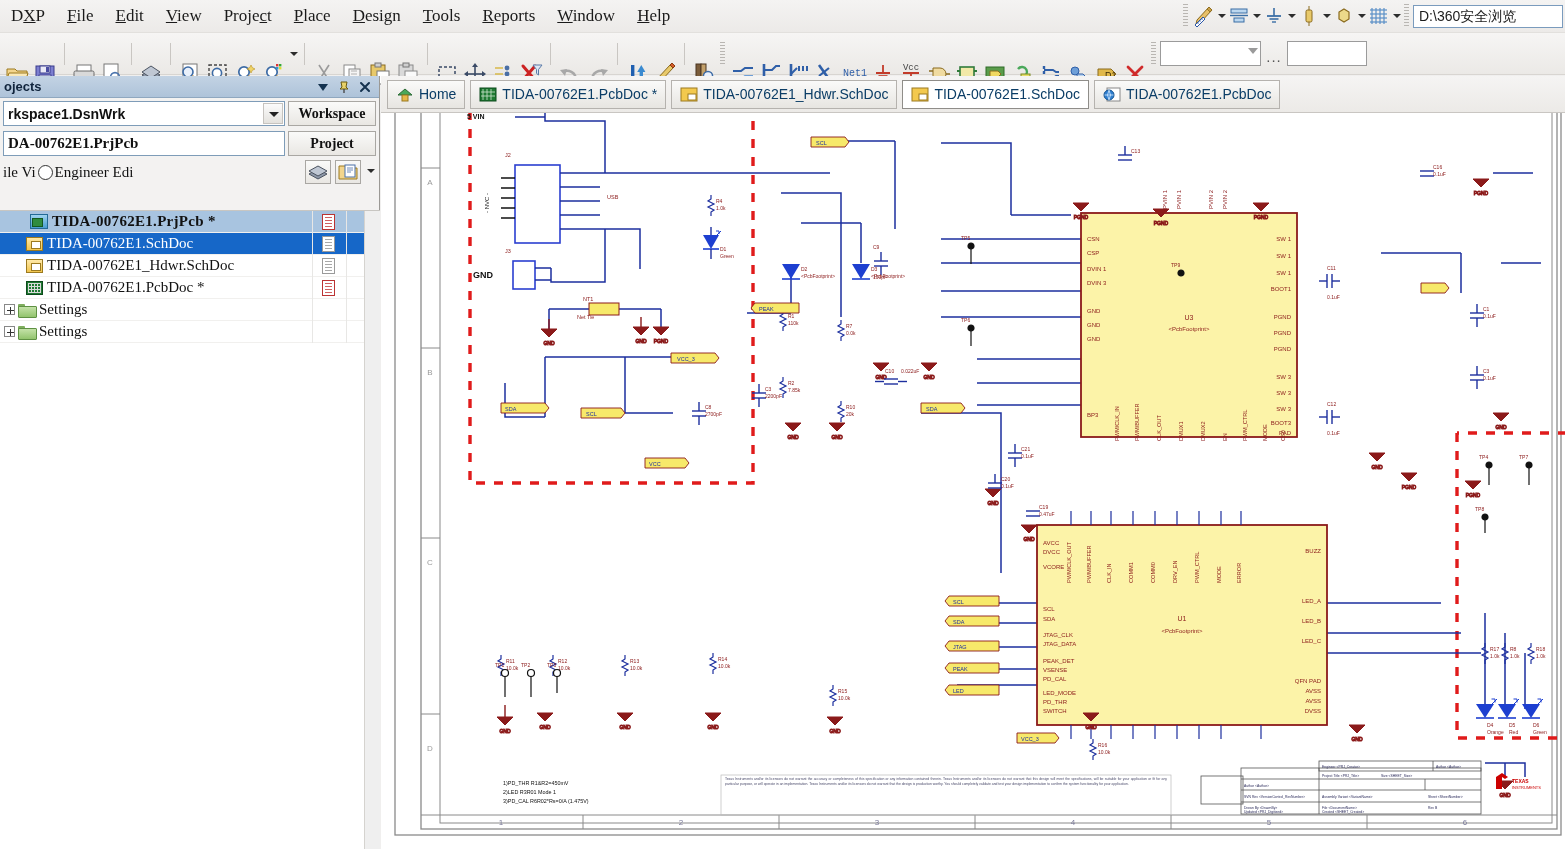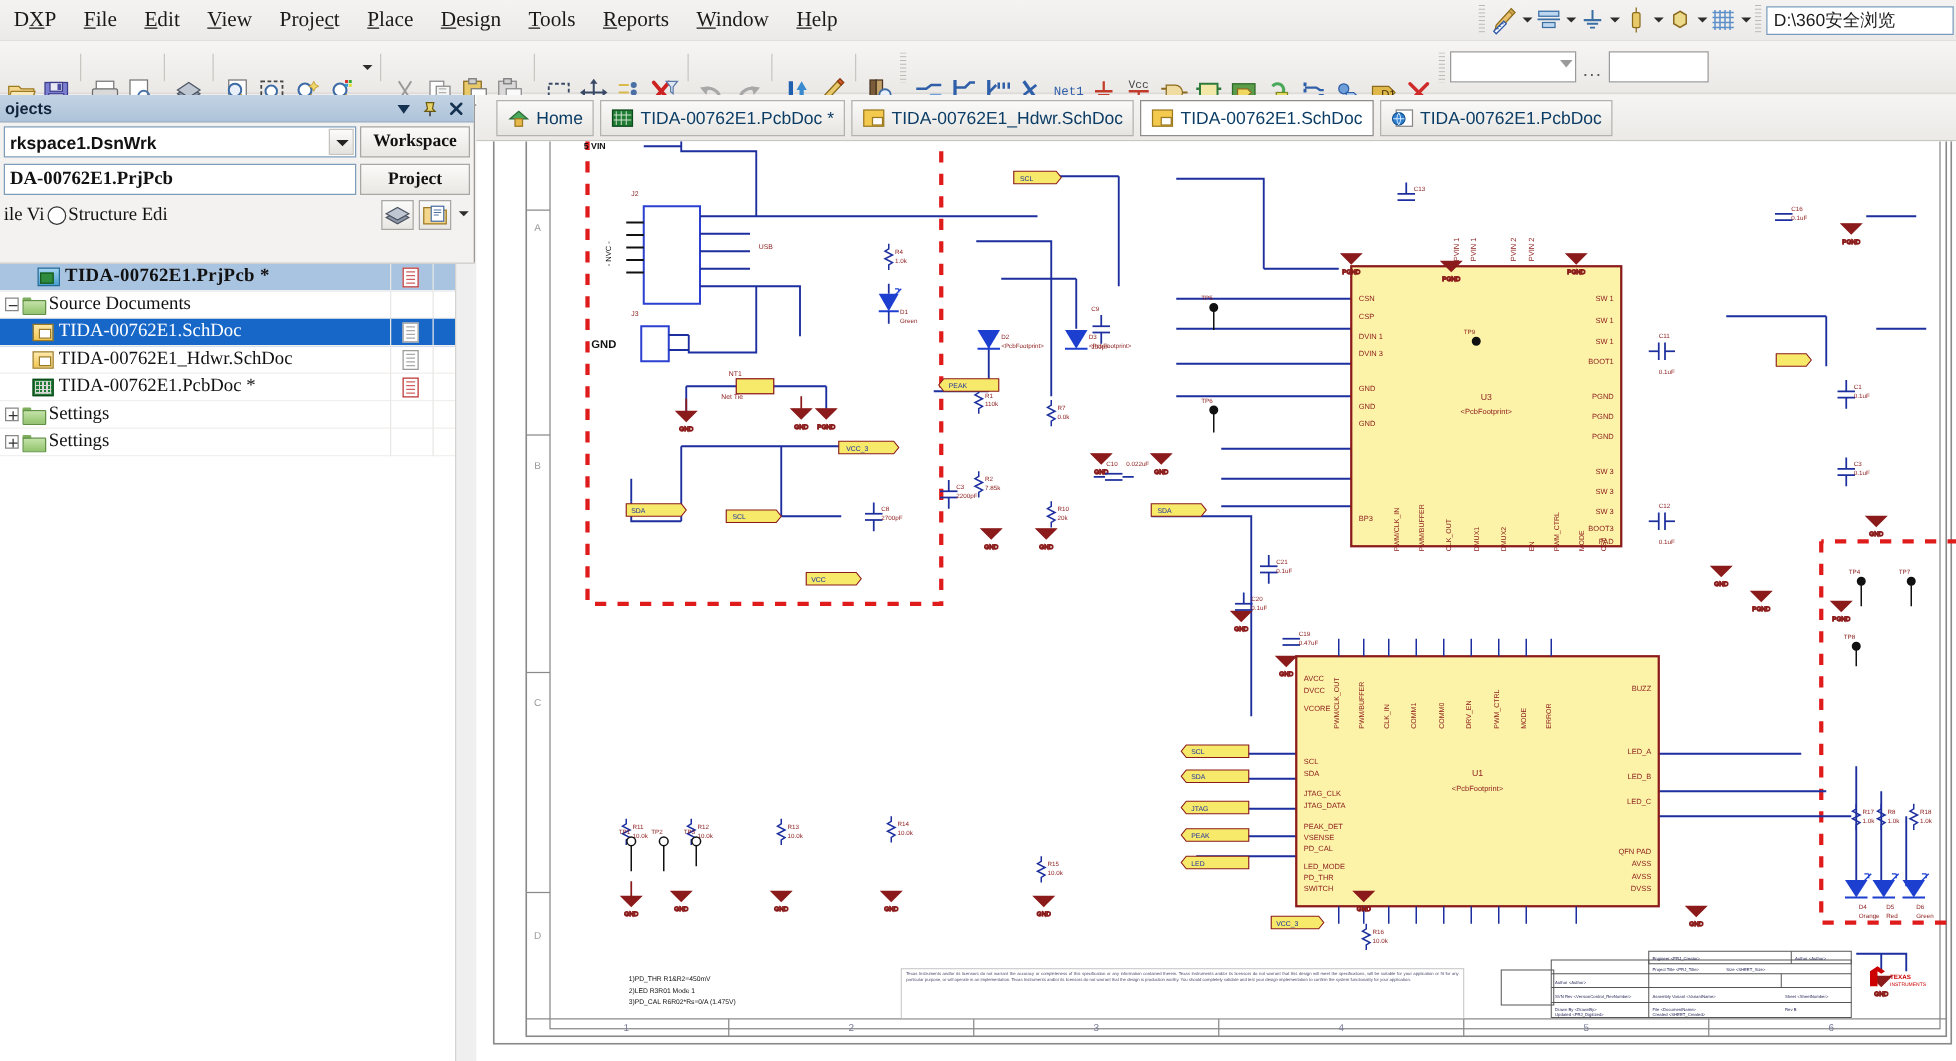"Home" .tabbar { padding-left: 16px -> 6px }
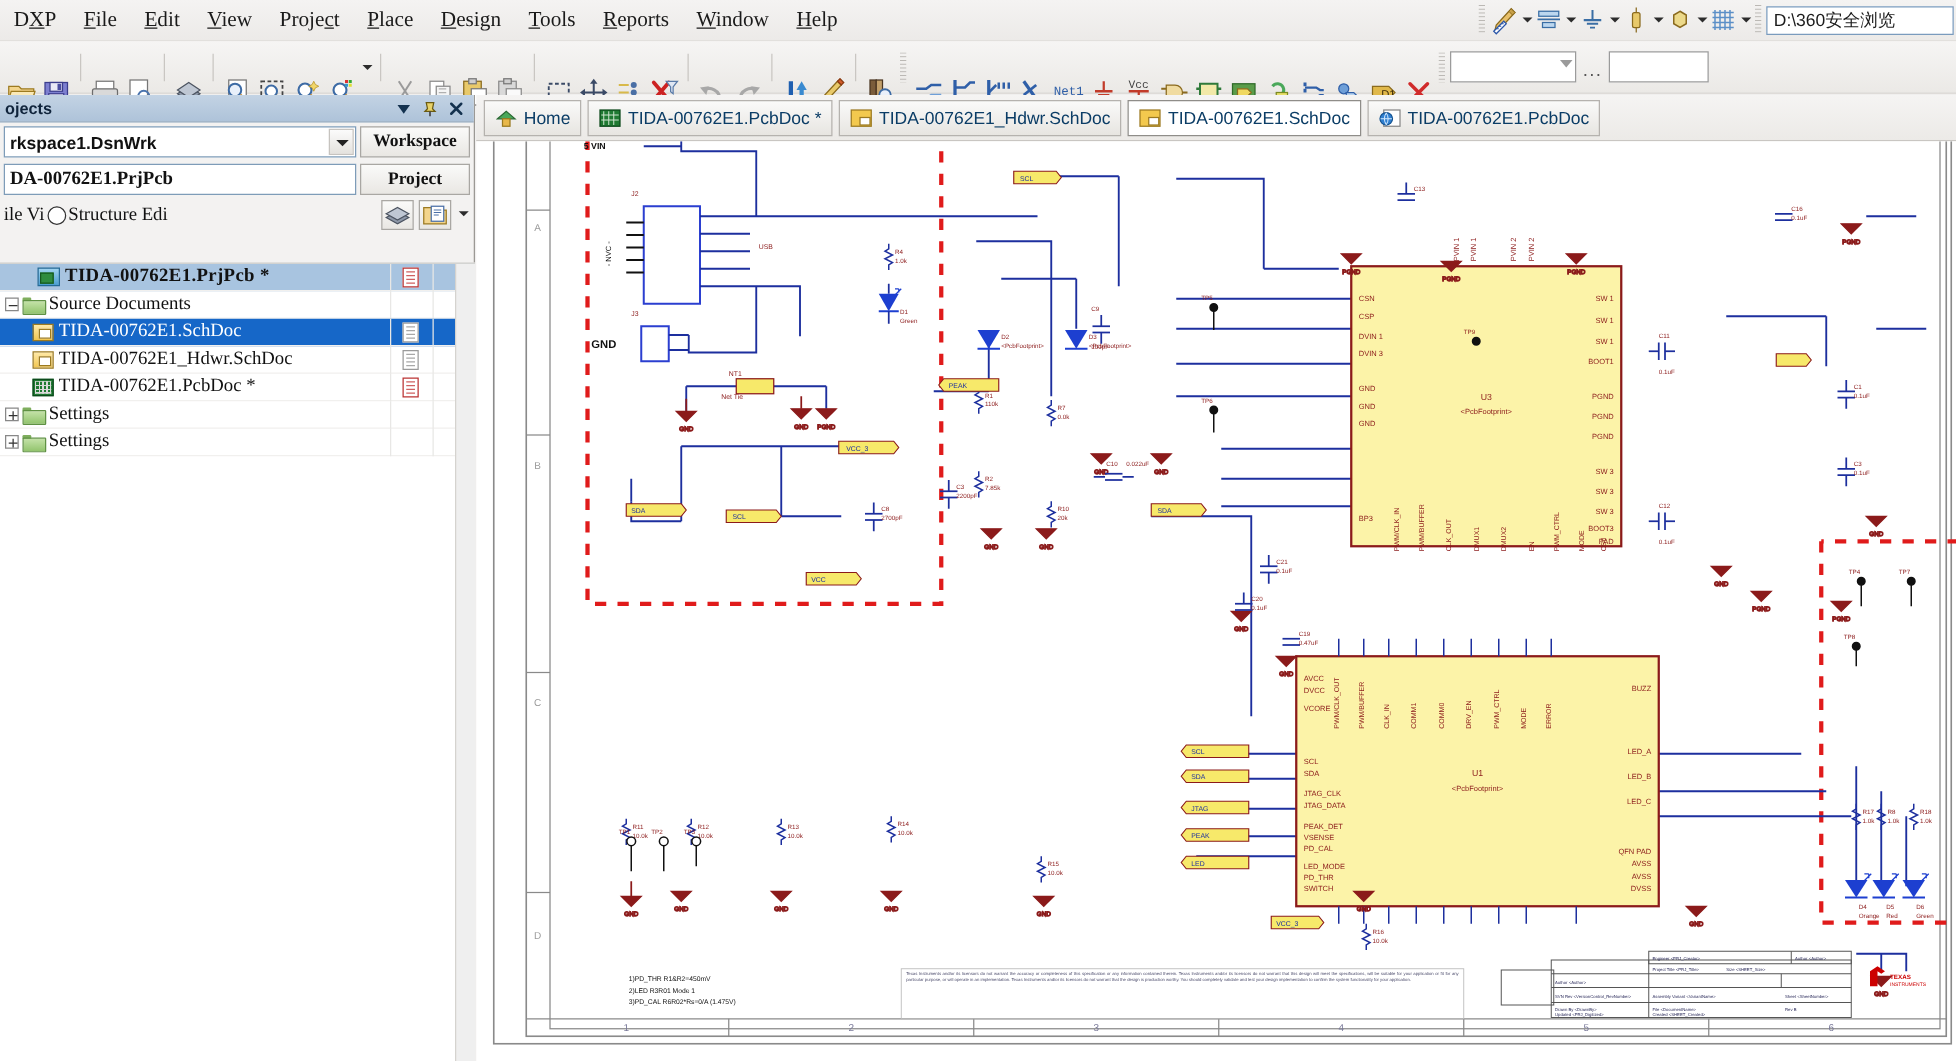"Structure Edi" span { text: Structure -> Engineer }
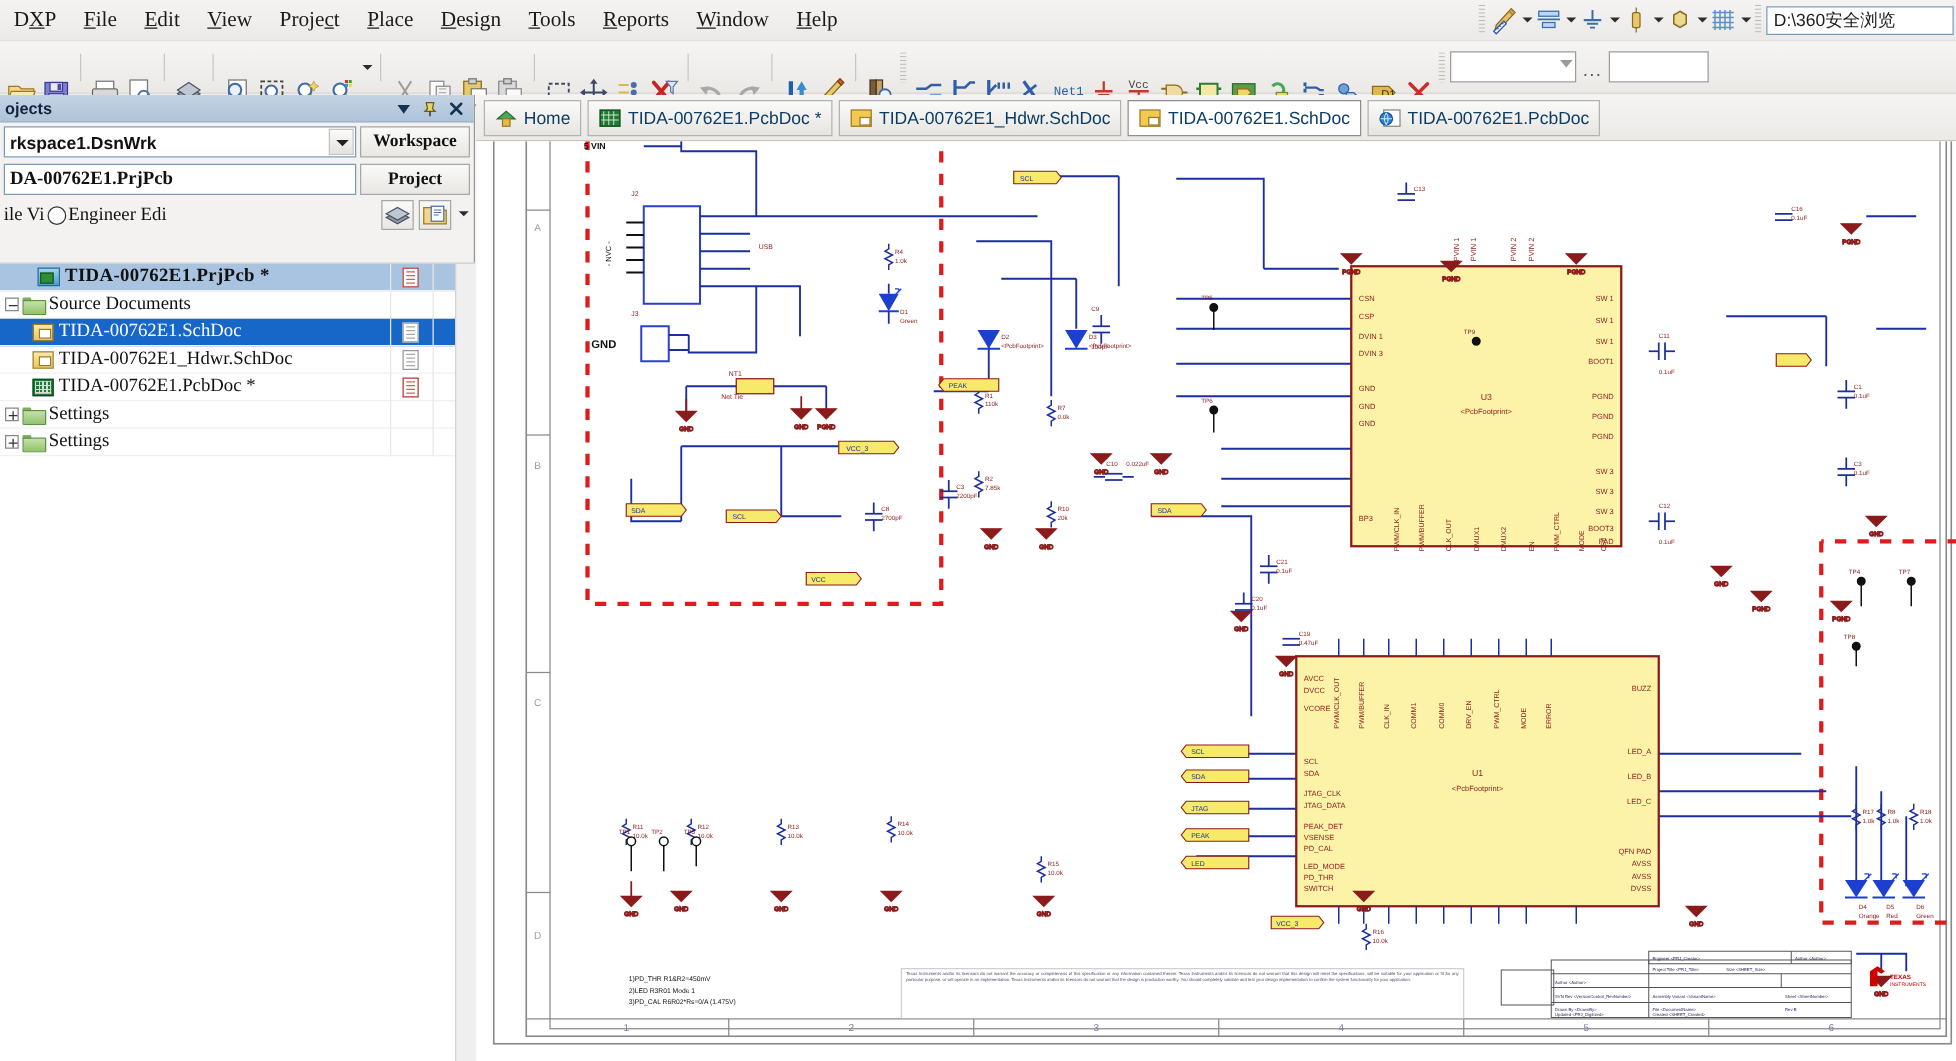"Source Documents" div.trow { html: <div> <div> <span></span> <span></span> <span>Source Documents</span> </div> <div></div> <div></div> </div> -> none }
